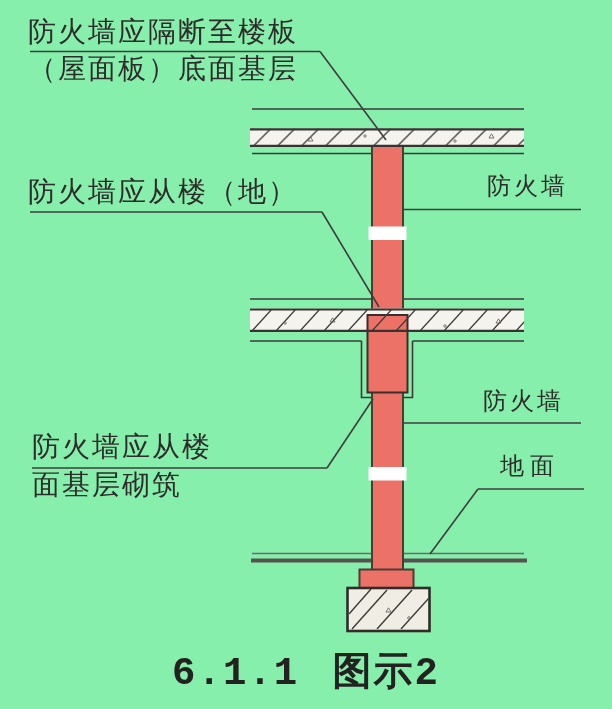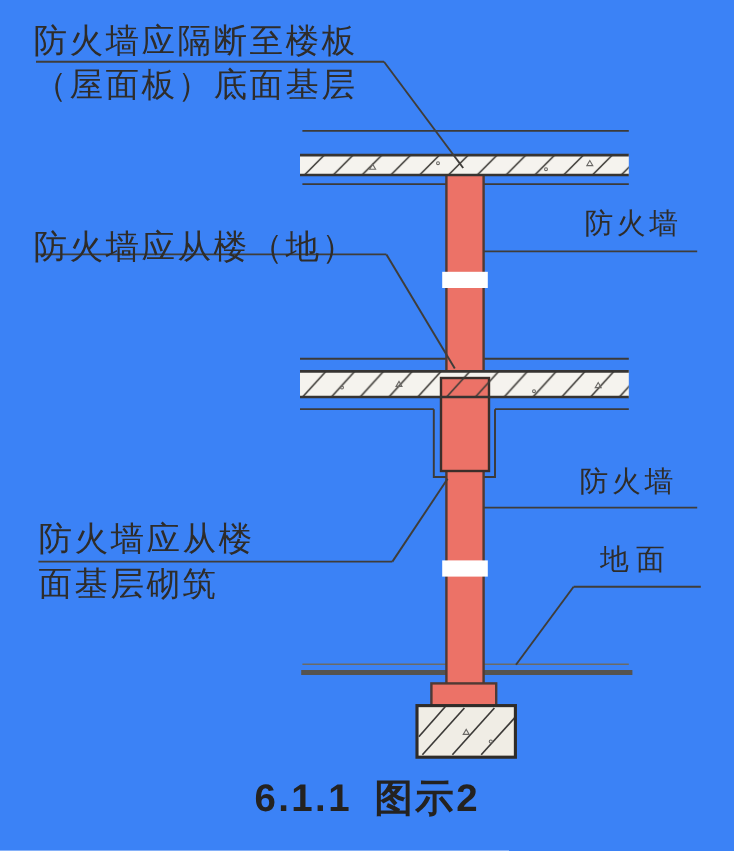"防火墙应隔断至楼板" #stage { background: #3b82f6 -> #86efac; font-family: Liberation Sans, sans-serif -> Liberation Mono, monospace }
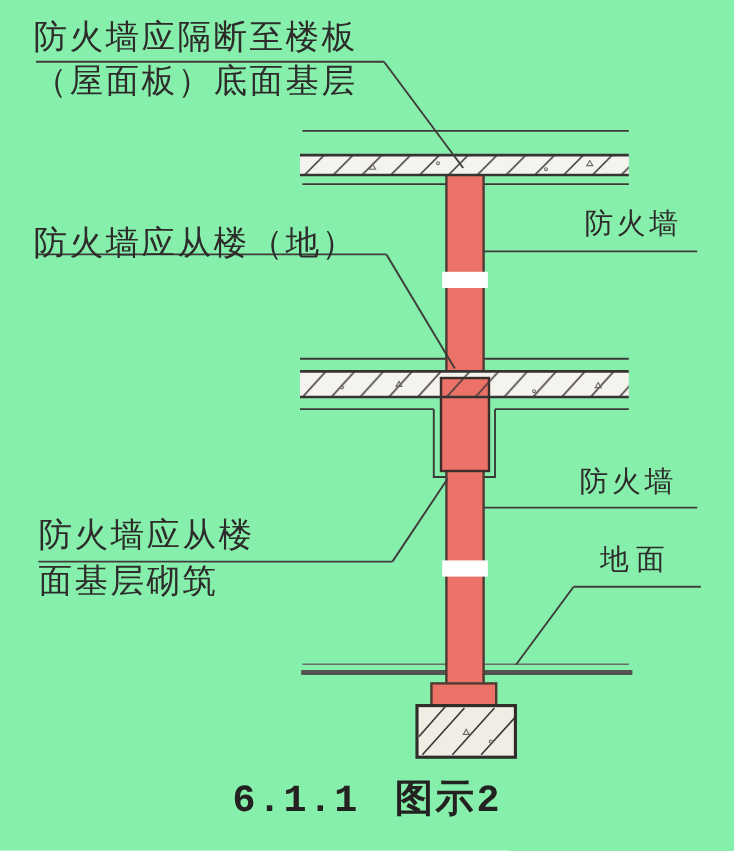"防火墙应从楼（地）" div.ann { margin-top: 12px -> none }
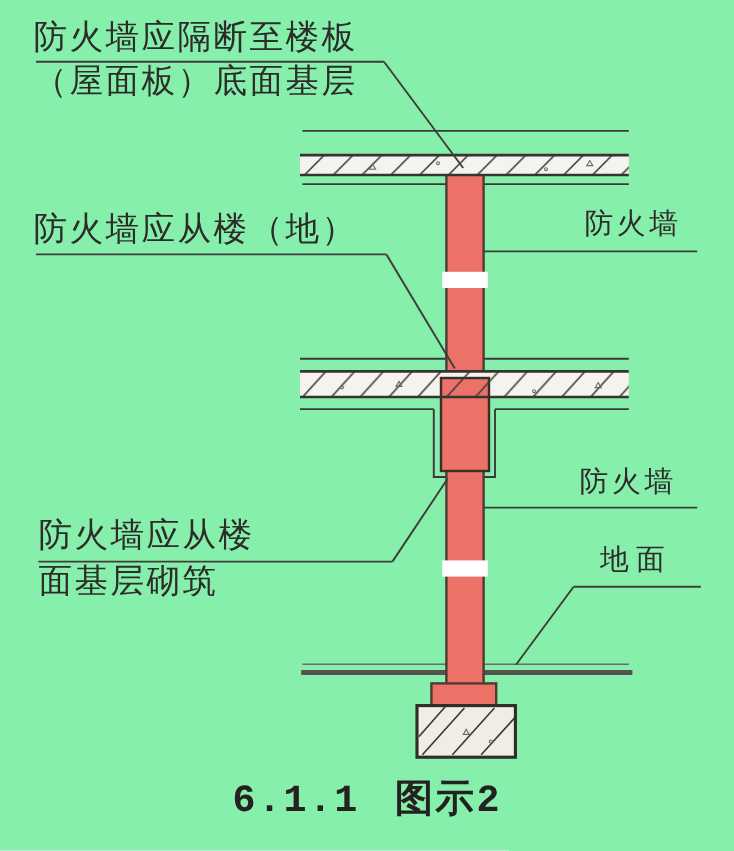"6.1.1 图示2" .caption { font-size: 32px -> 39px }
